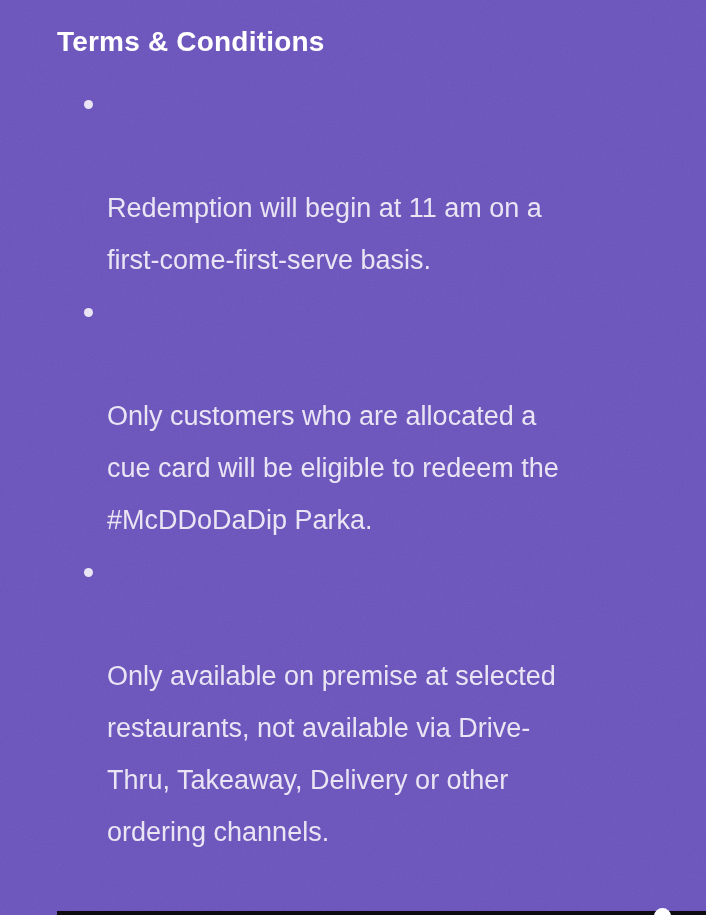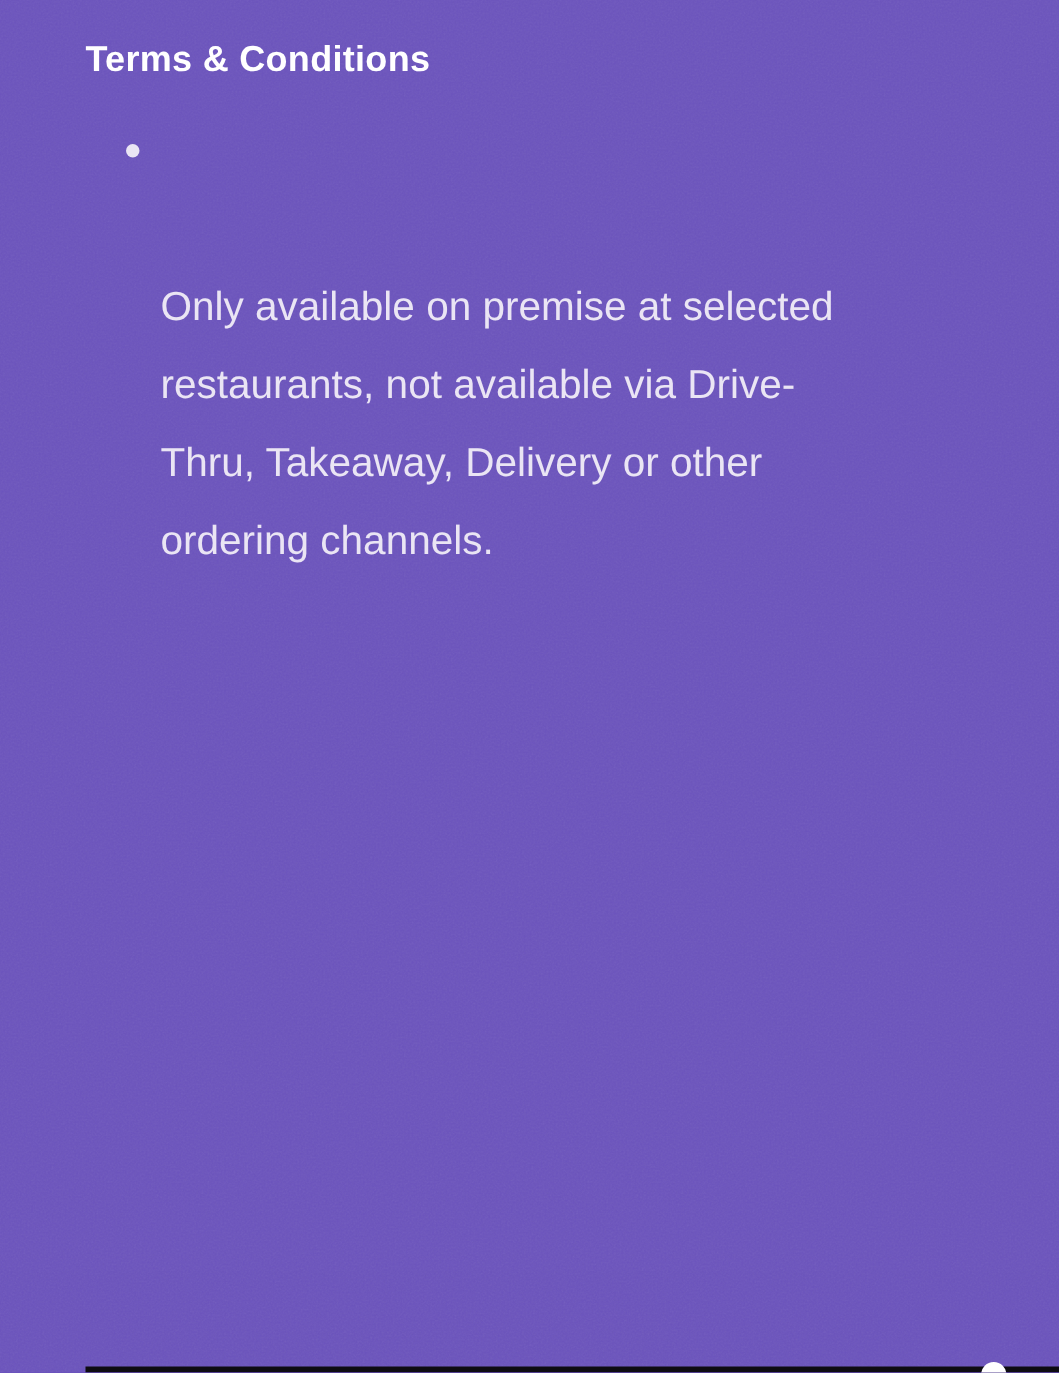"Terms & Conditions" h1.title { font-size: 24px -> 28px }
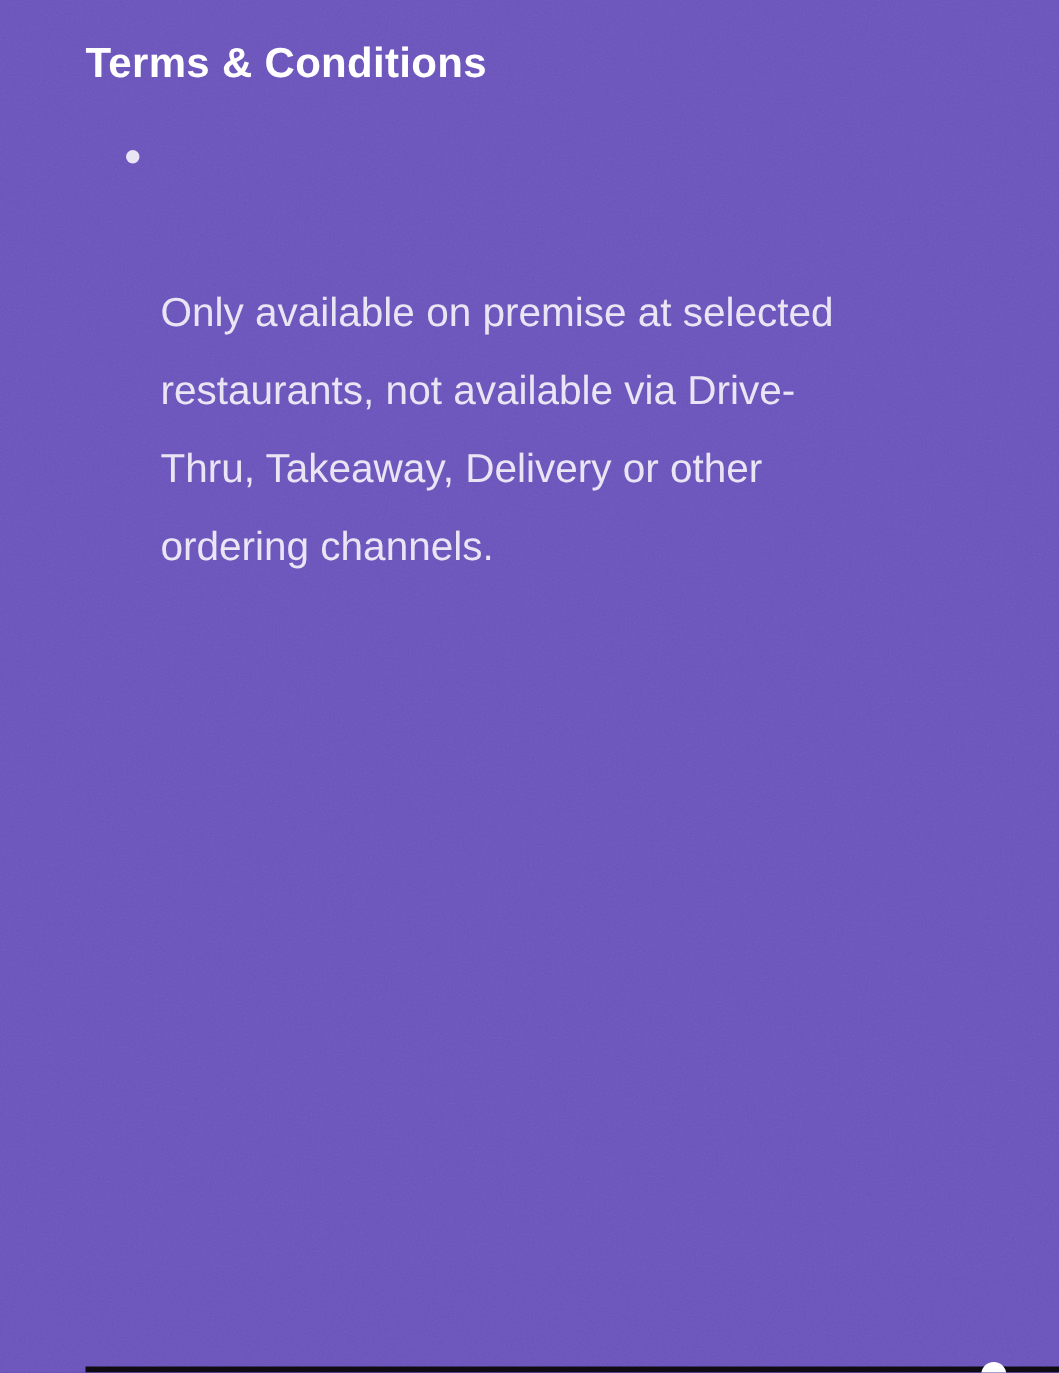"Redemption will begin at 11" li { html: none -> <li> <span></span> <span>Redemption will begin at 11 am on a first-come-first-serve basis.</span> </li> }
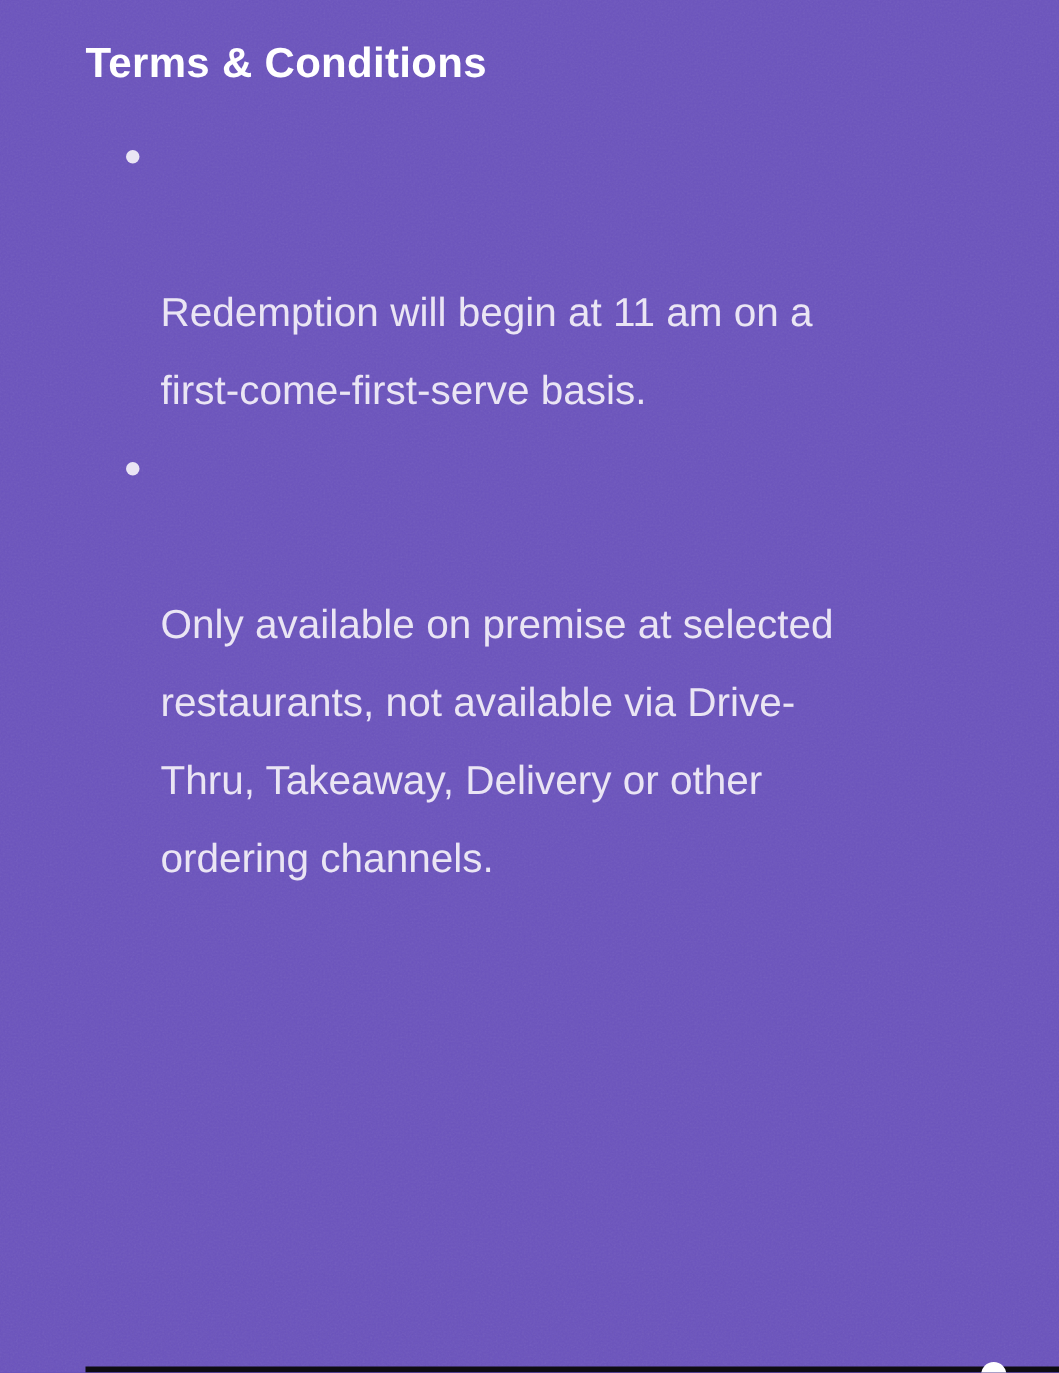"Only customers who are allocated" li { html: none -> <li> <span></span> <span>Only customers who are allocated a cue card will be eligible to redeem the #McDDoDaDip Parka.</span> </li> }
